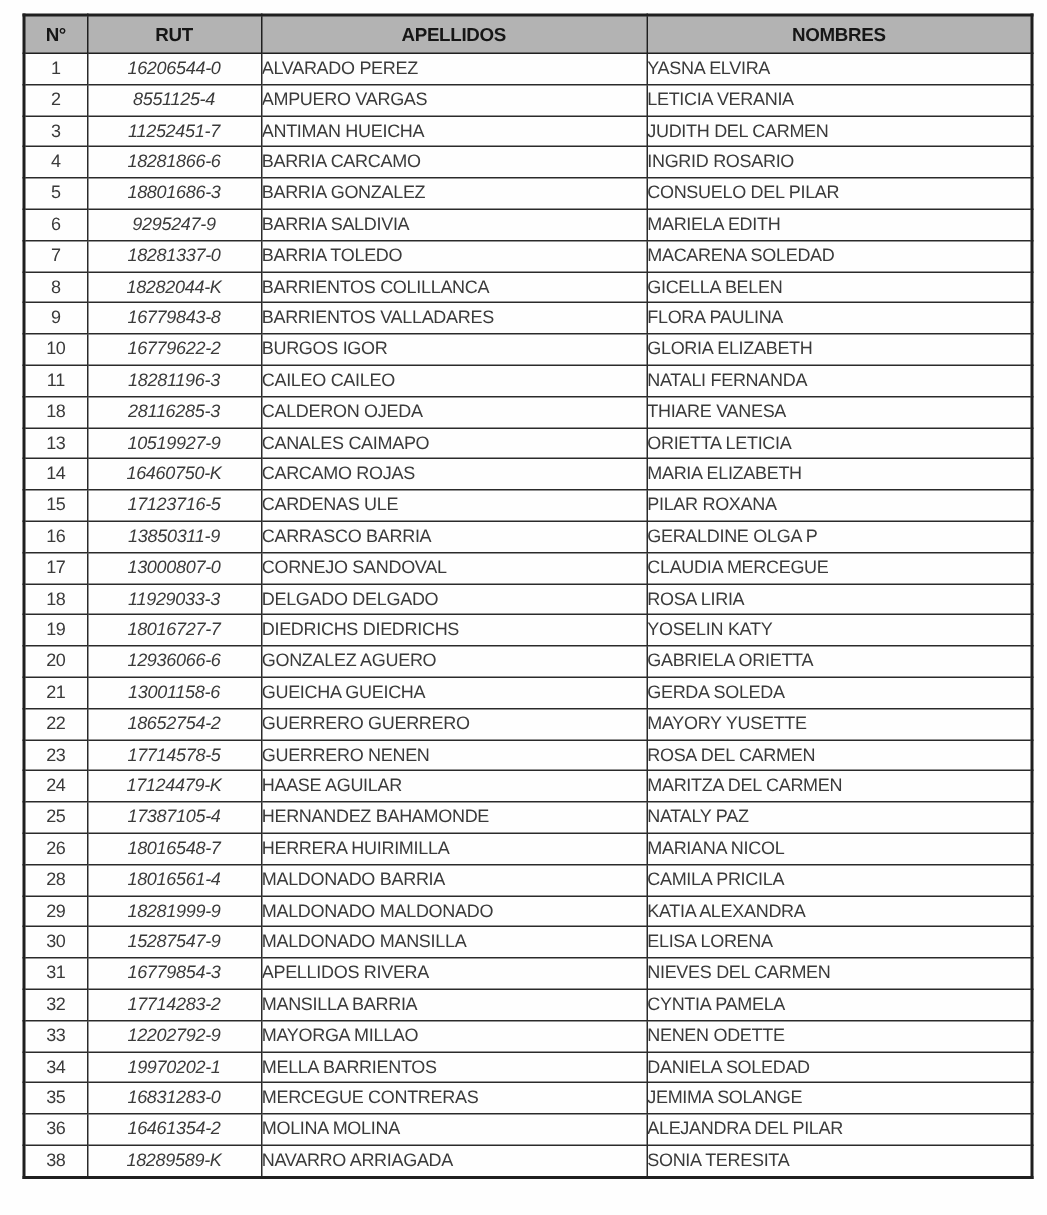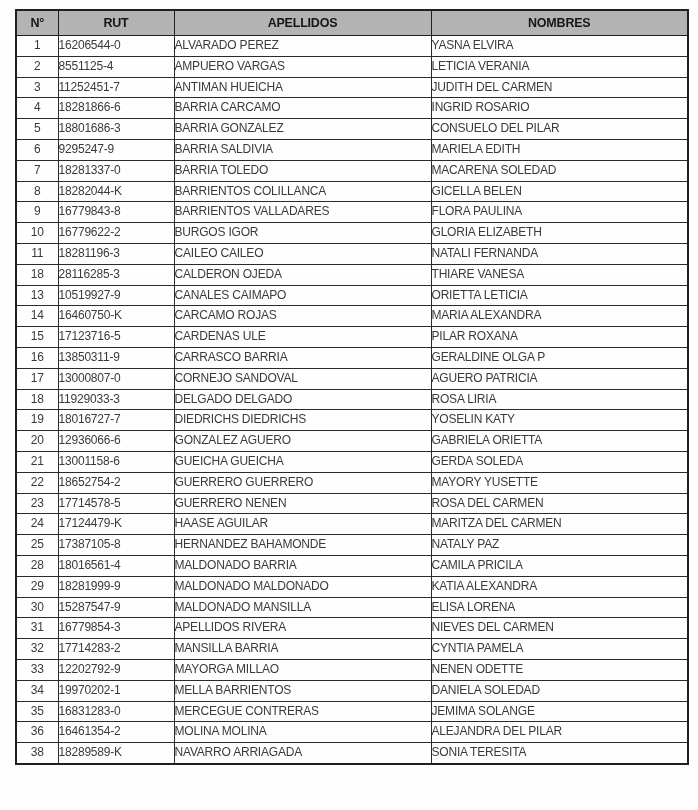"16206544-0" td.c-rut { font-style: none -> italic; text-align: left -> center }
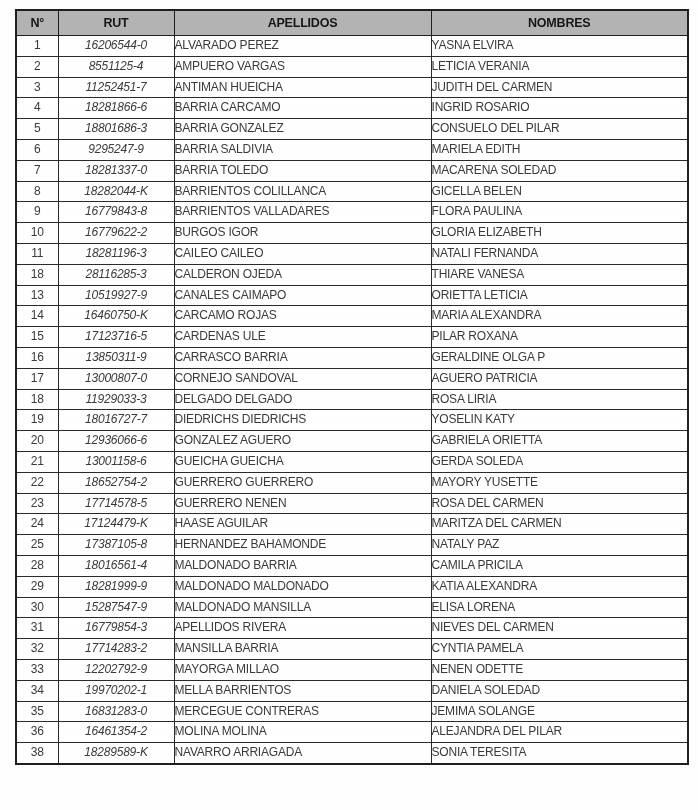"MARIA ALEXANDRA" td.c-nom { text: ALEXANDRA -> ELIZABETH }
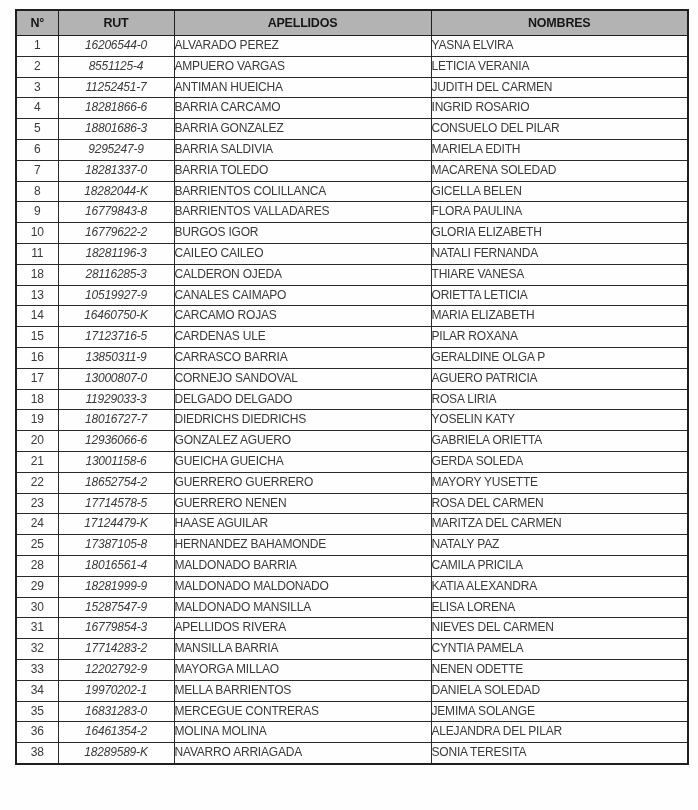"AGUERO PATRICIA" td.c-nom { text: AGUERO PATRICIA -> CLAUDIA MERCEGUE }
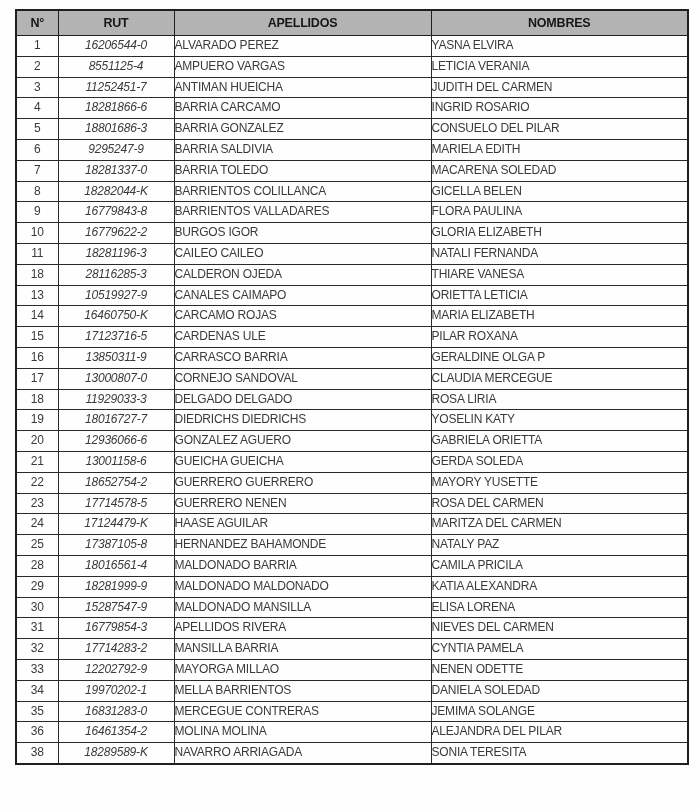"17387105-8" td.c-rut { text: 17387105-8 -> 17387105-4 }
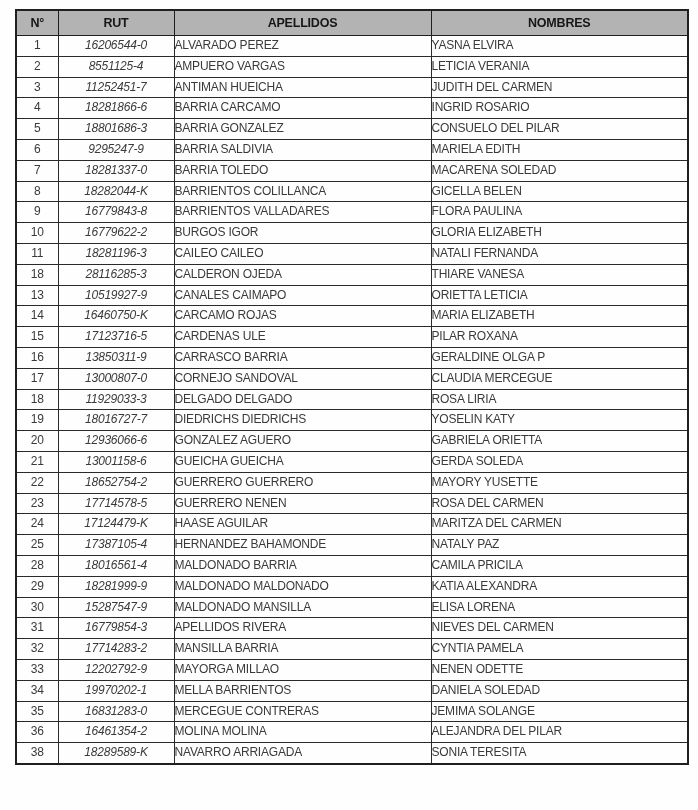"26" tr { html: none -> <tr> <td>26</td> <td>18016548-7</td> <td>HERRERA HUIRIMILLA</td> <td>MARIANA NICOL</td> </tr> }
